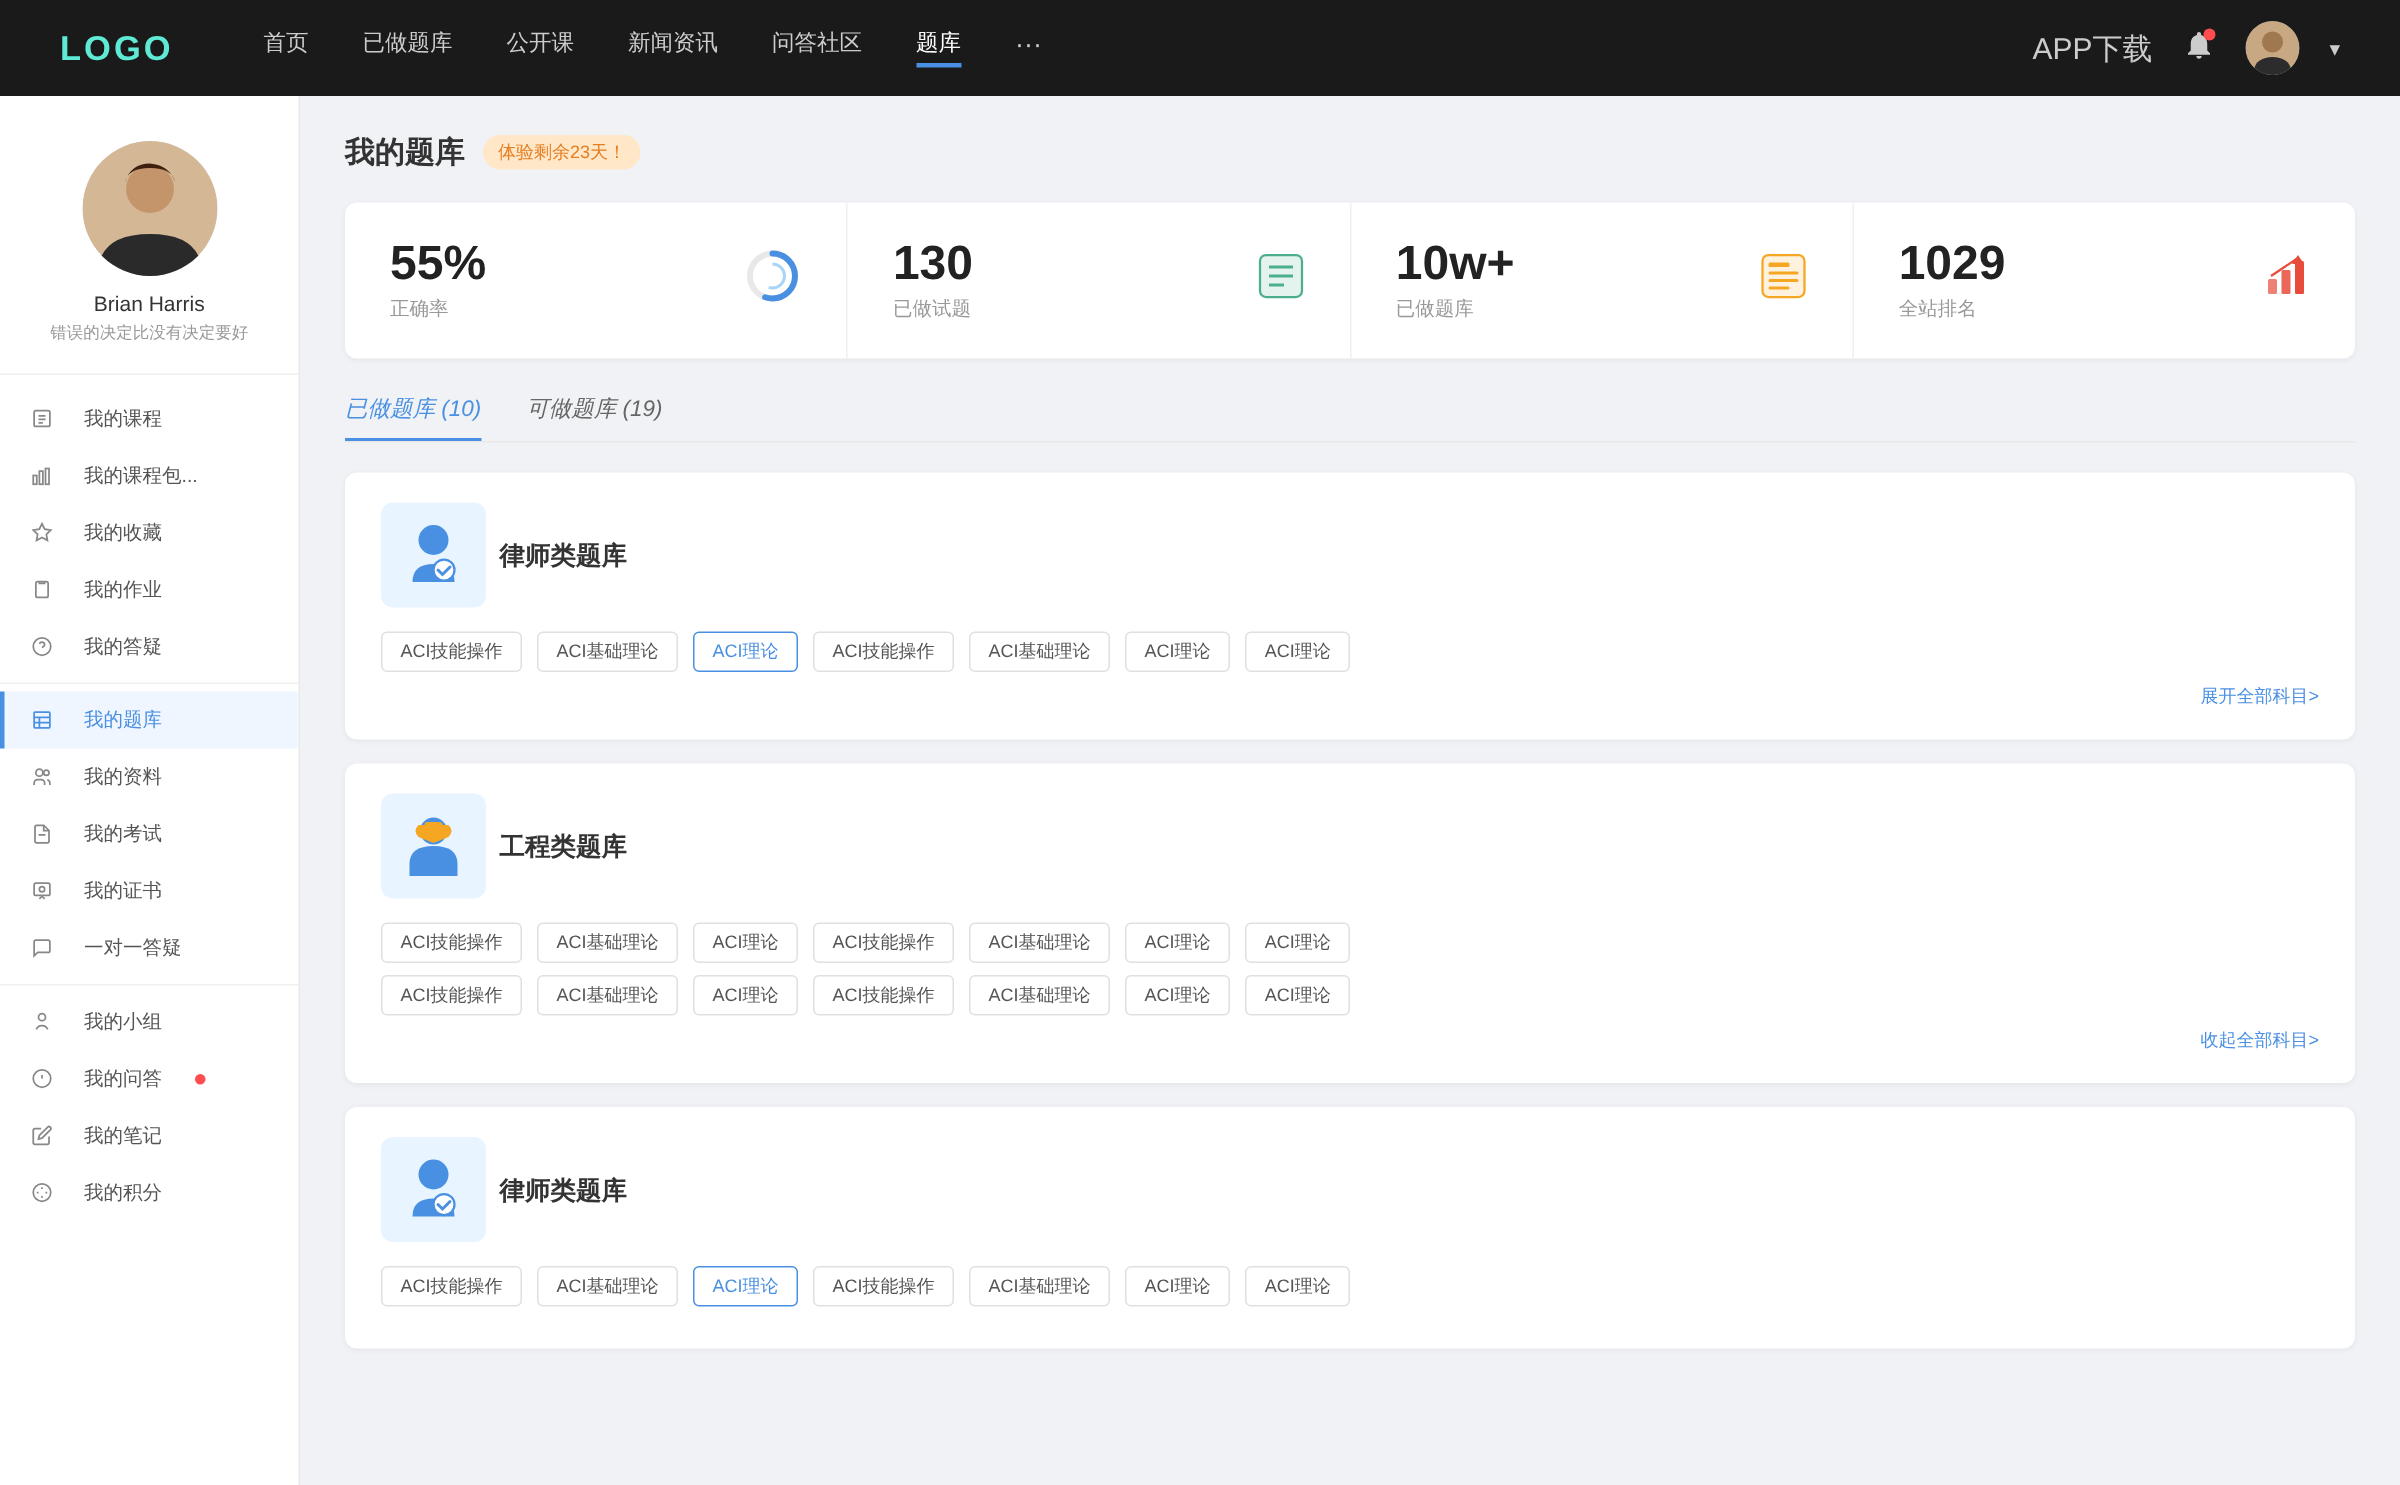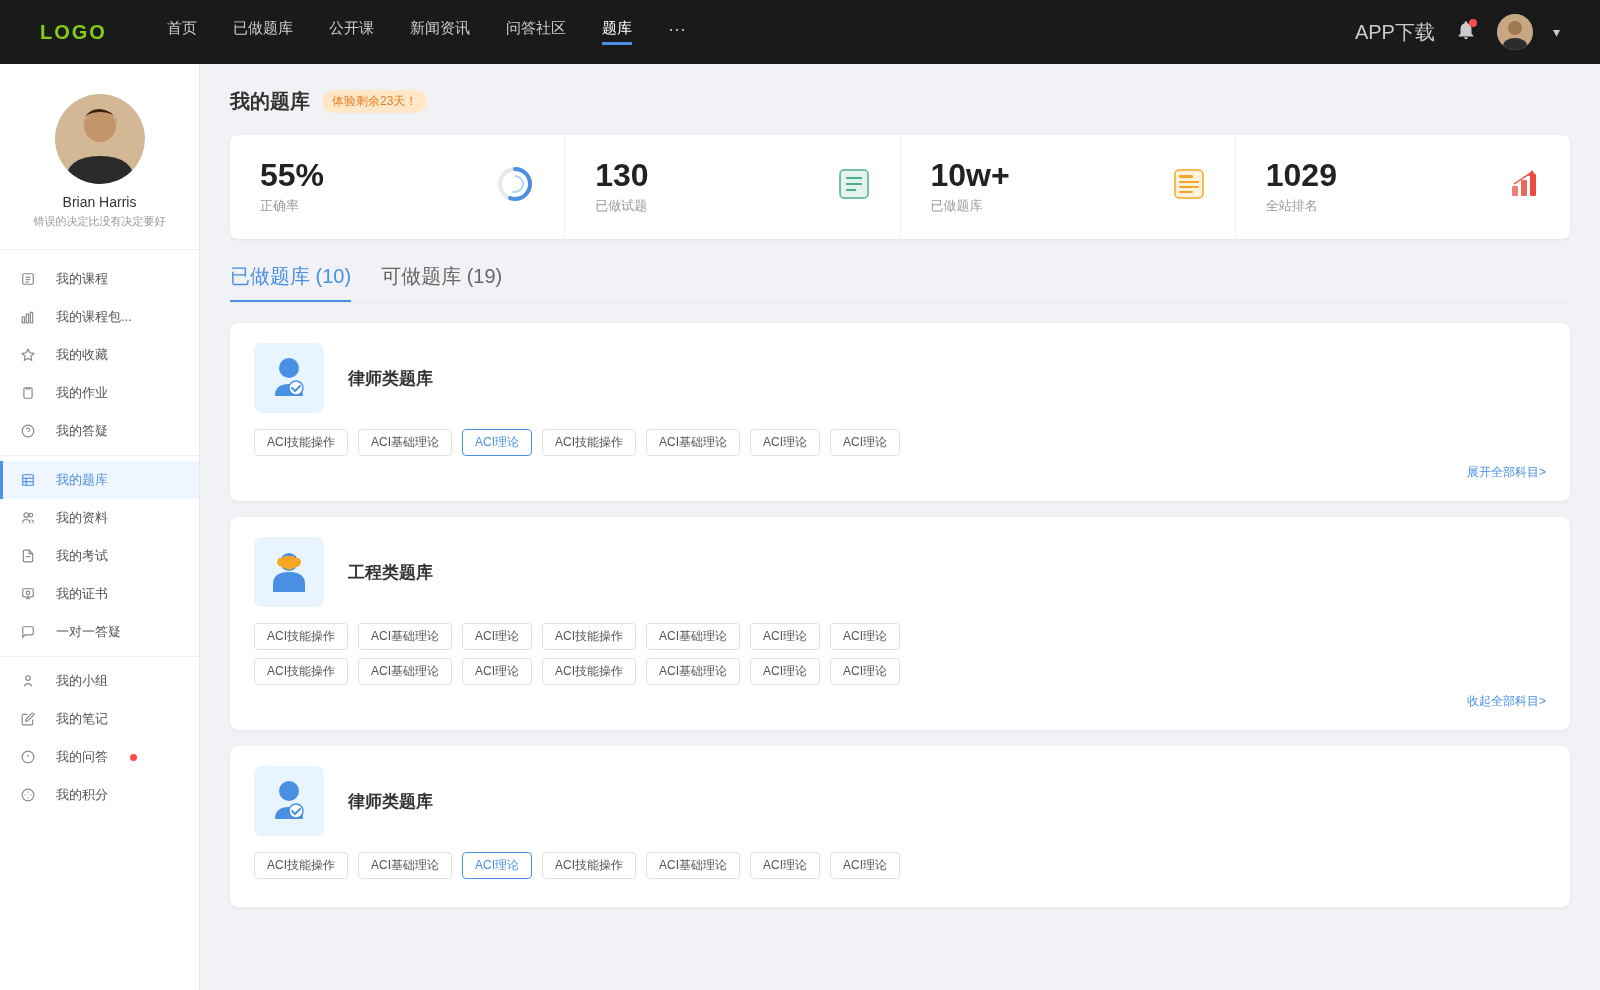"LOGO" .nav-logo { color: #84cc16 -> #5eead4; font-size: 20px -> 23px }
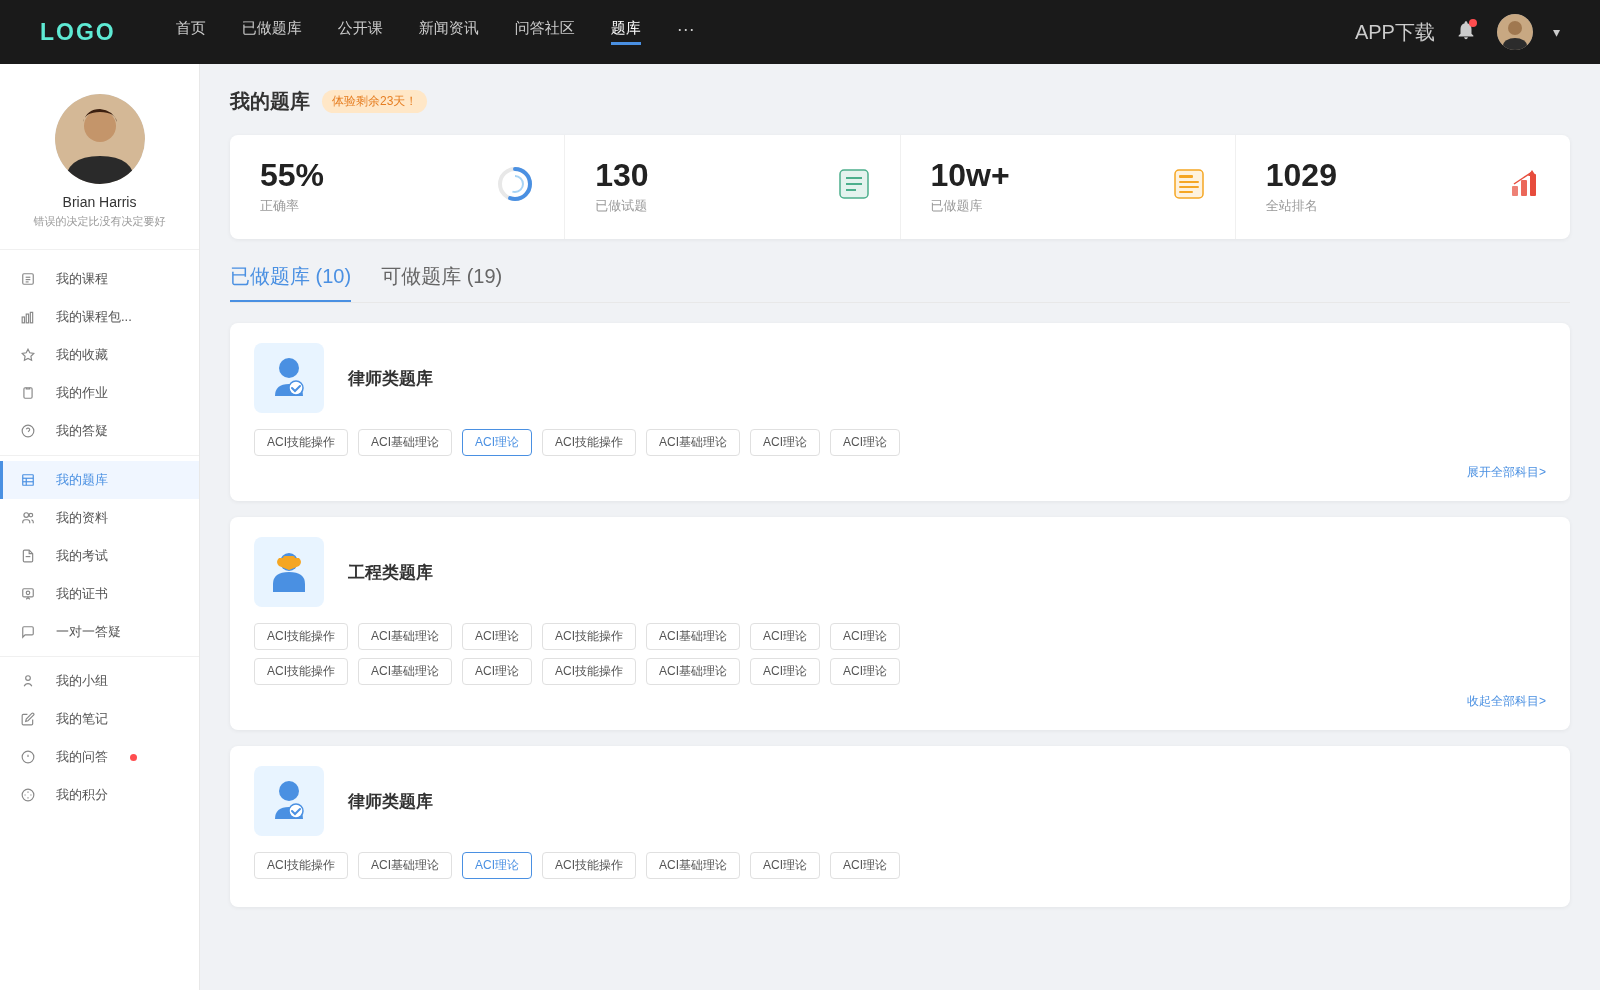"已做题库 (10)" .tab { font-size: 20px -> 15px; font-style: none -> italic }
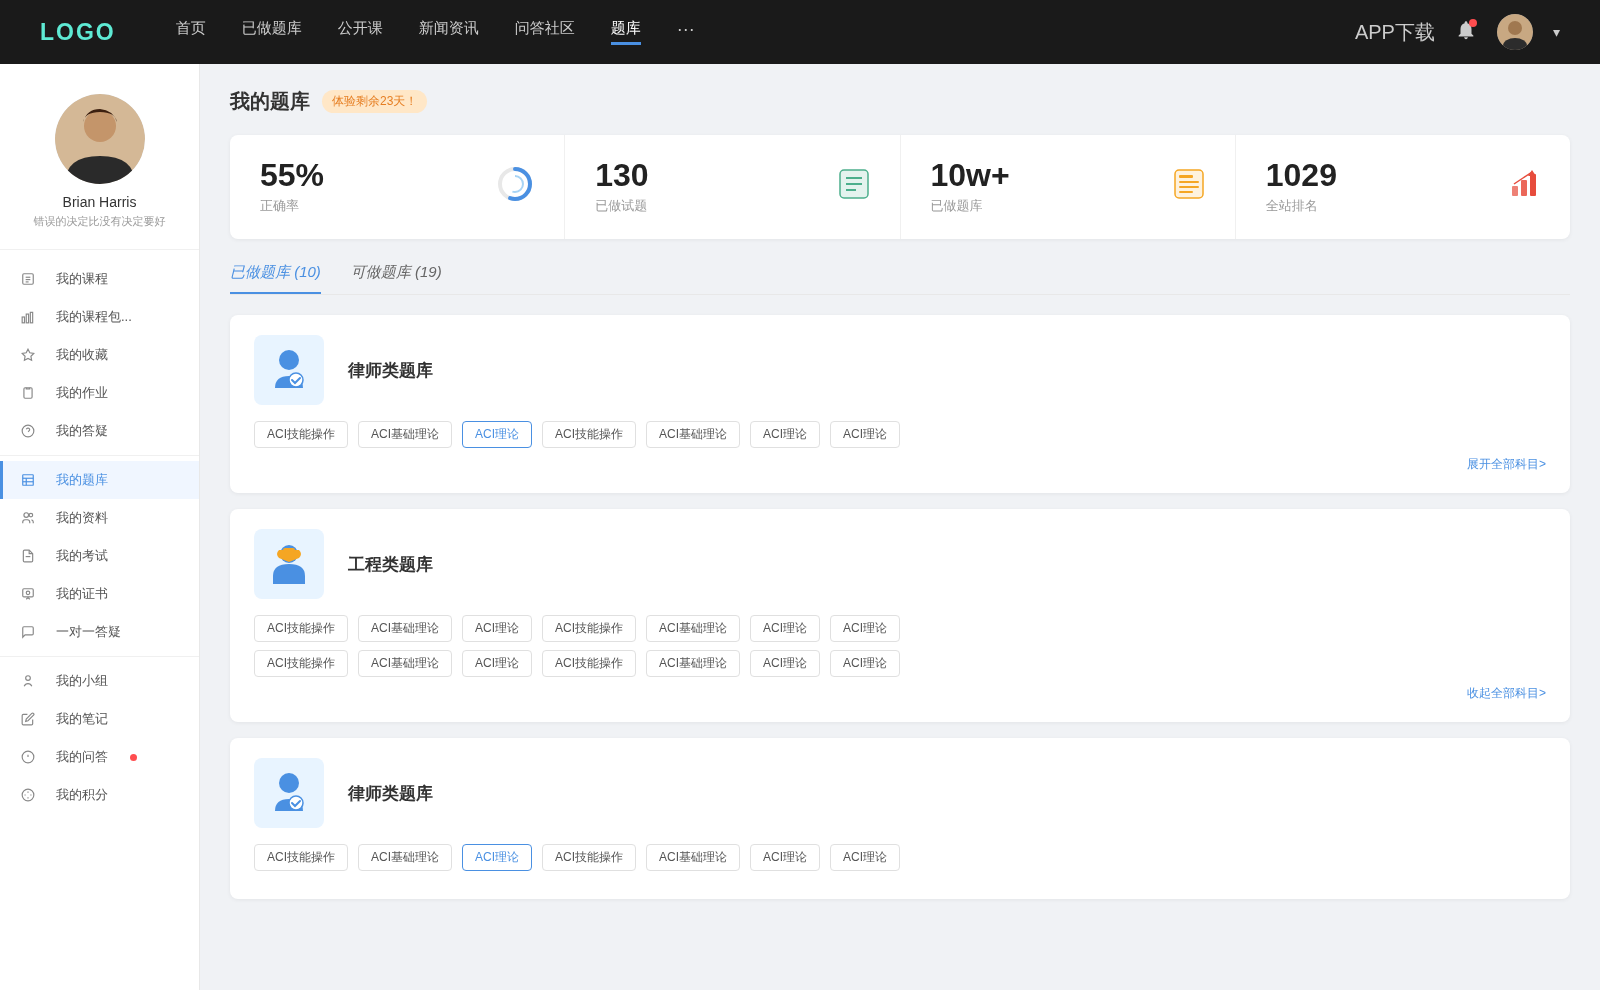"律师类题库" .bank-card-header { gap: 24px -> 9px }
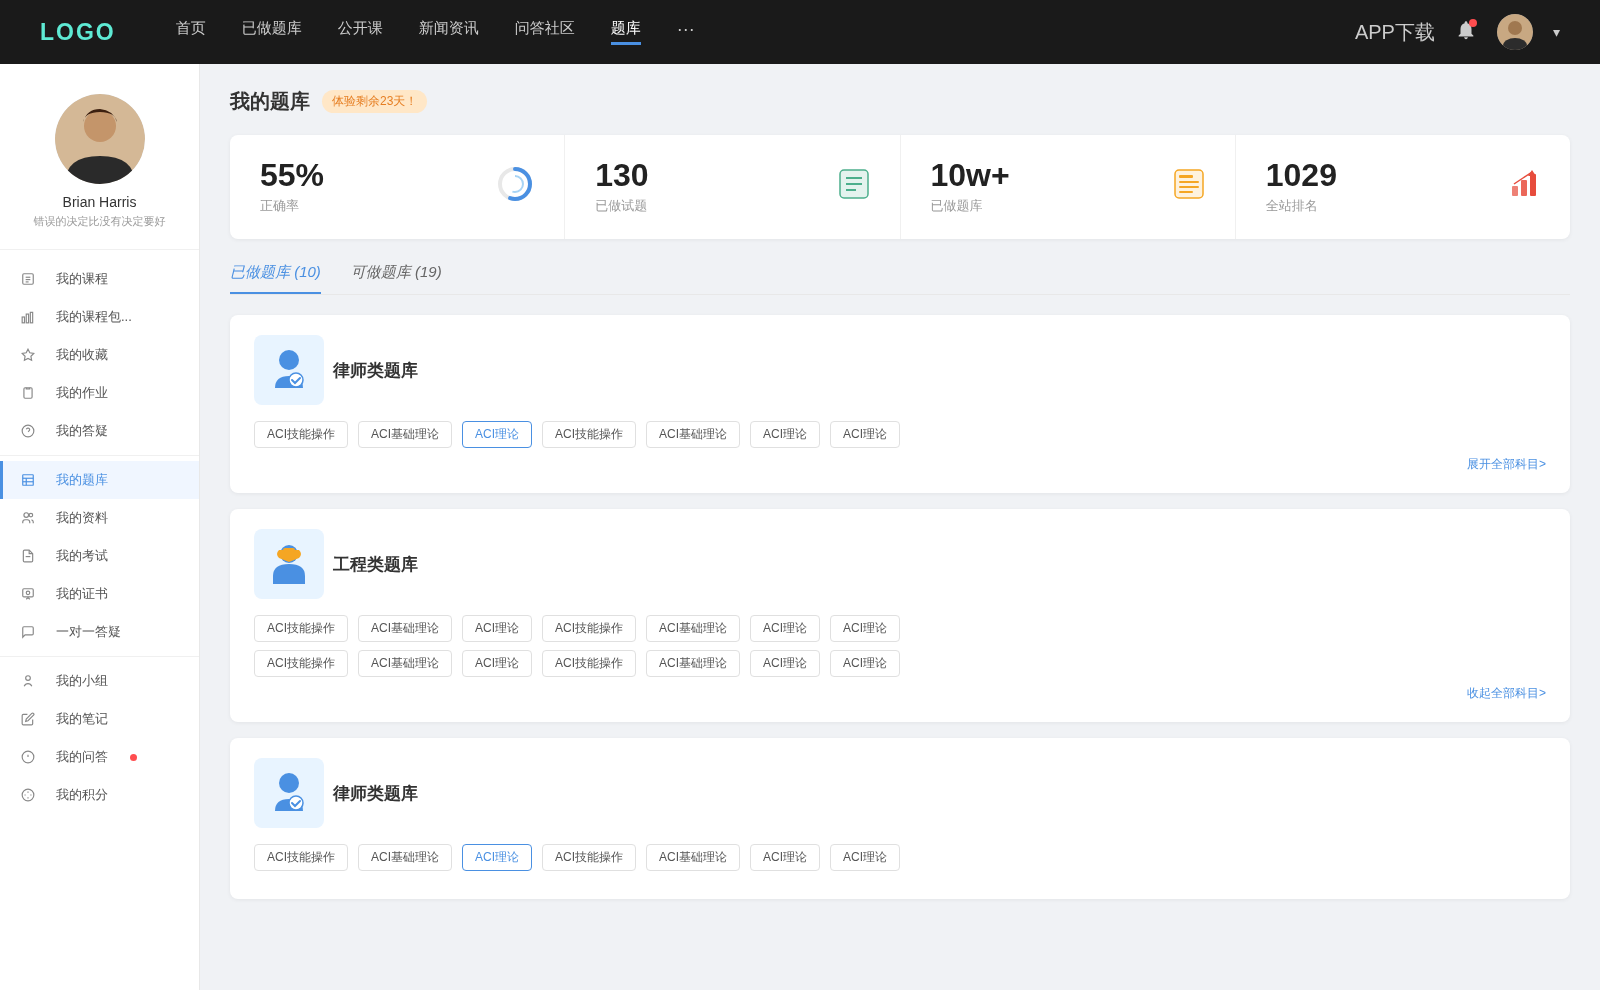"我的笔记" div.sidebar-item { order: before "我的问答" -> after "我的问答" }
